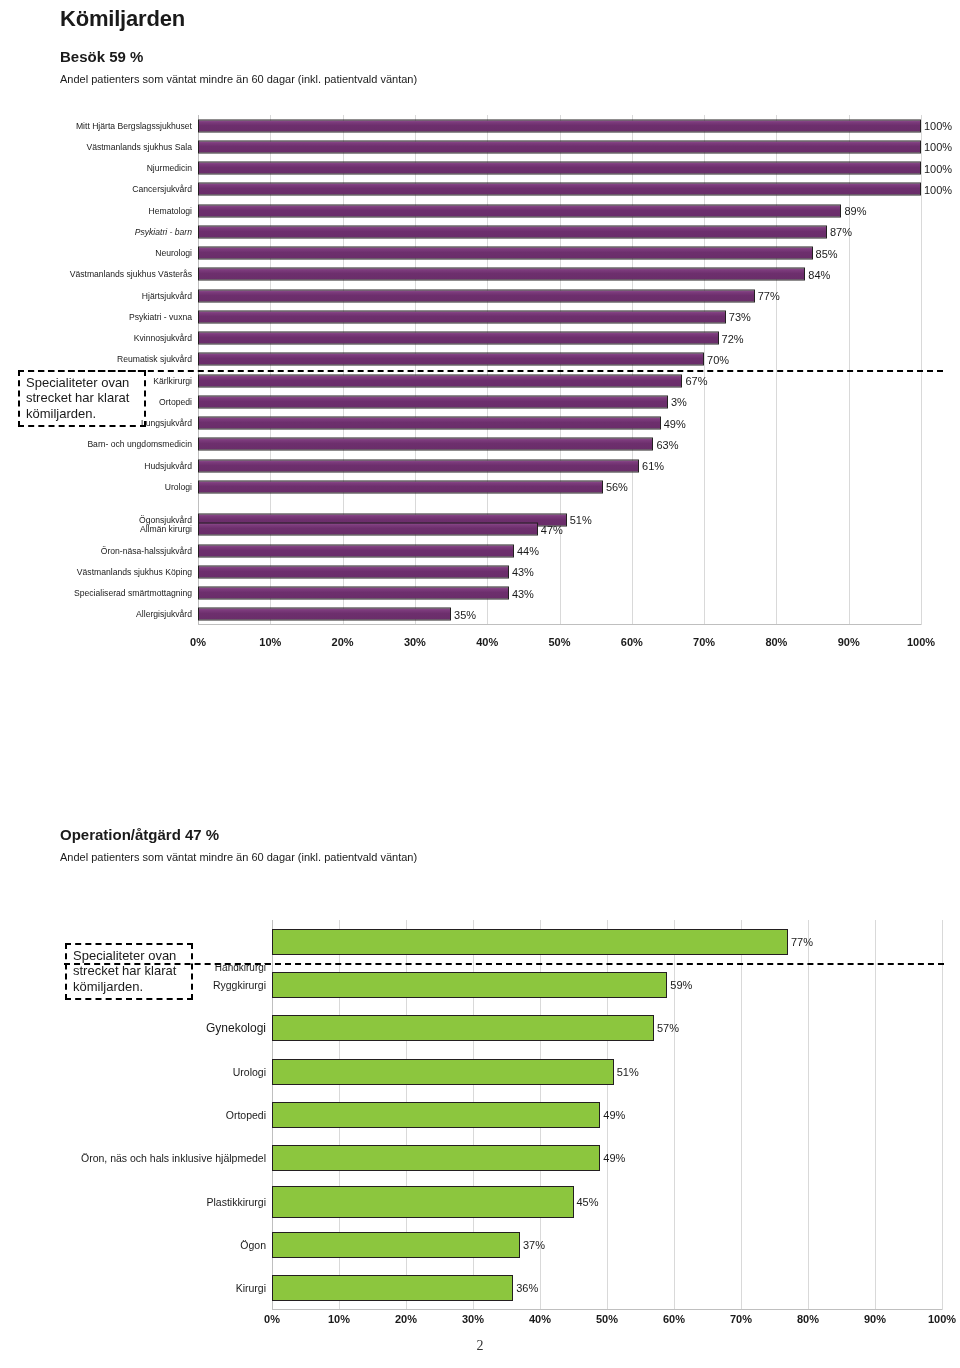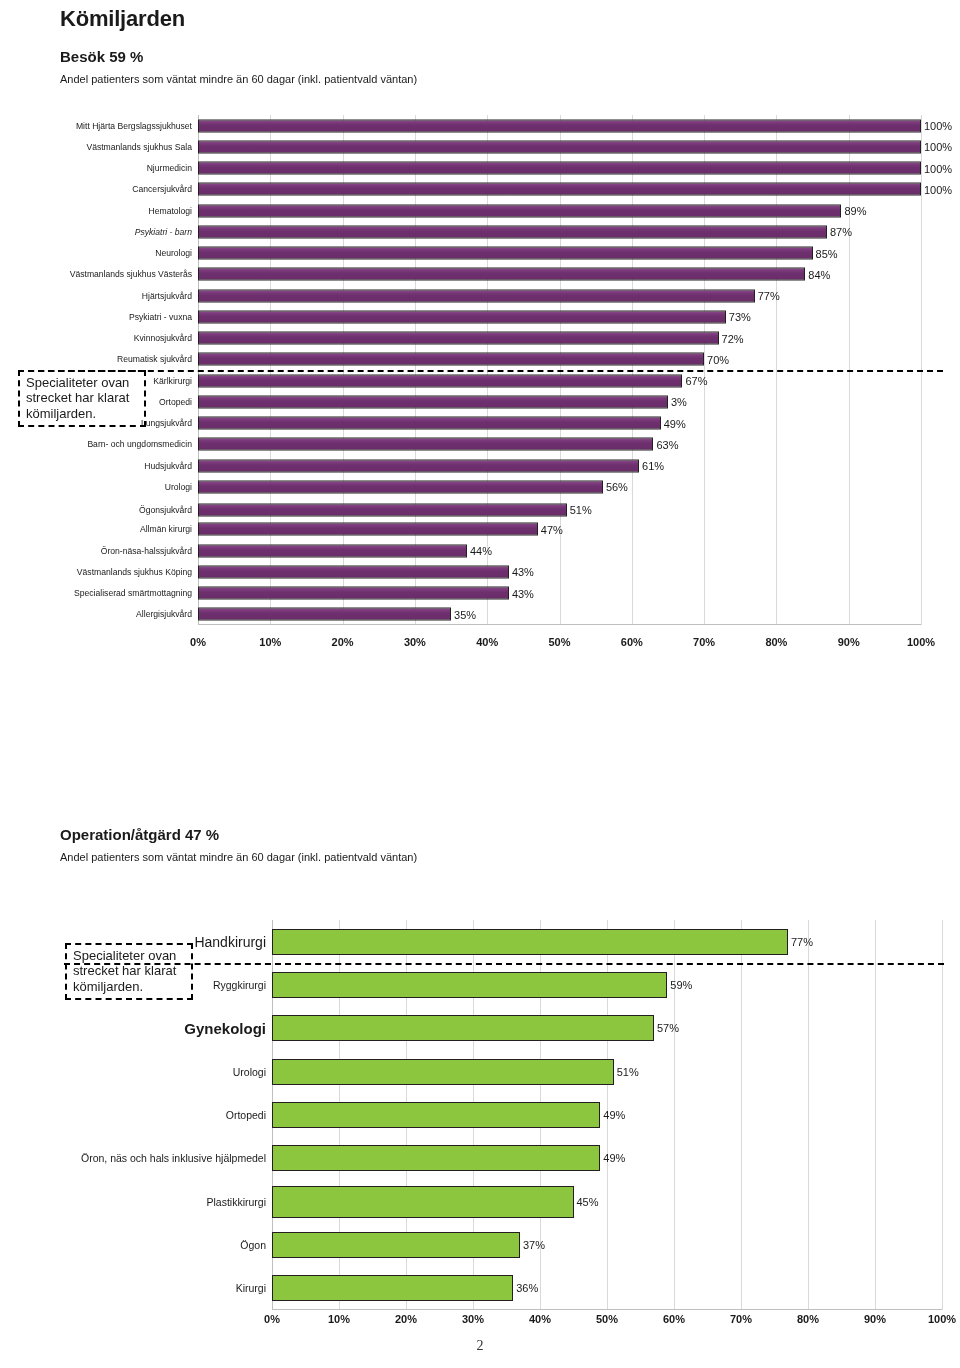"Ögonsjukvård" div.row { top: 384px -> 394px }
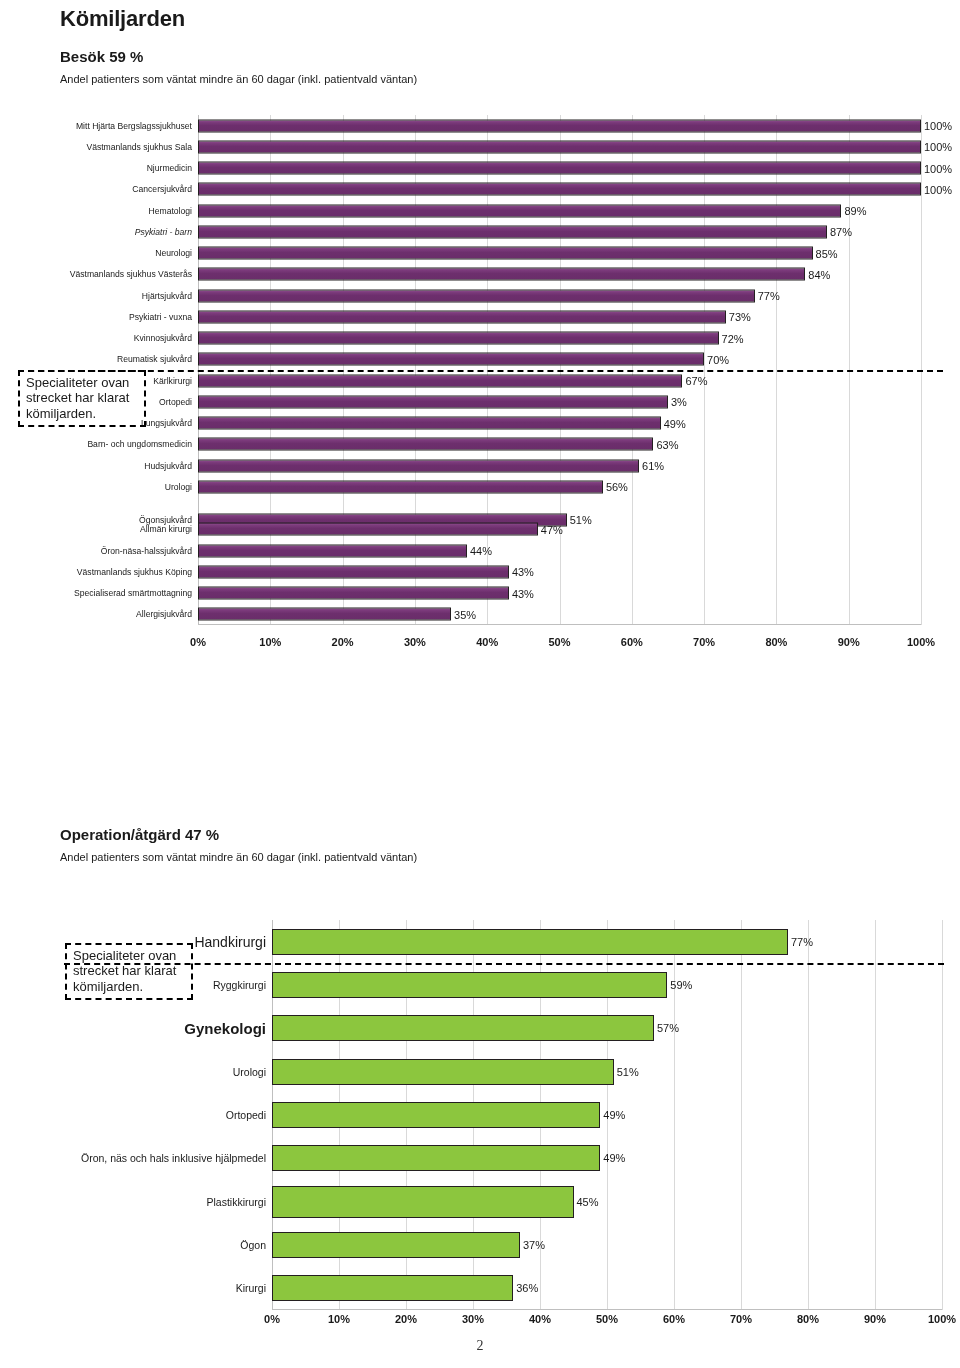"44%" div.bar { width: 269px -> 316px }
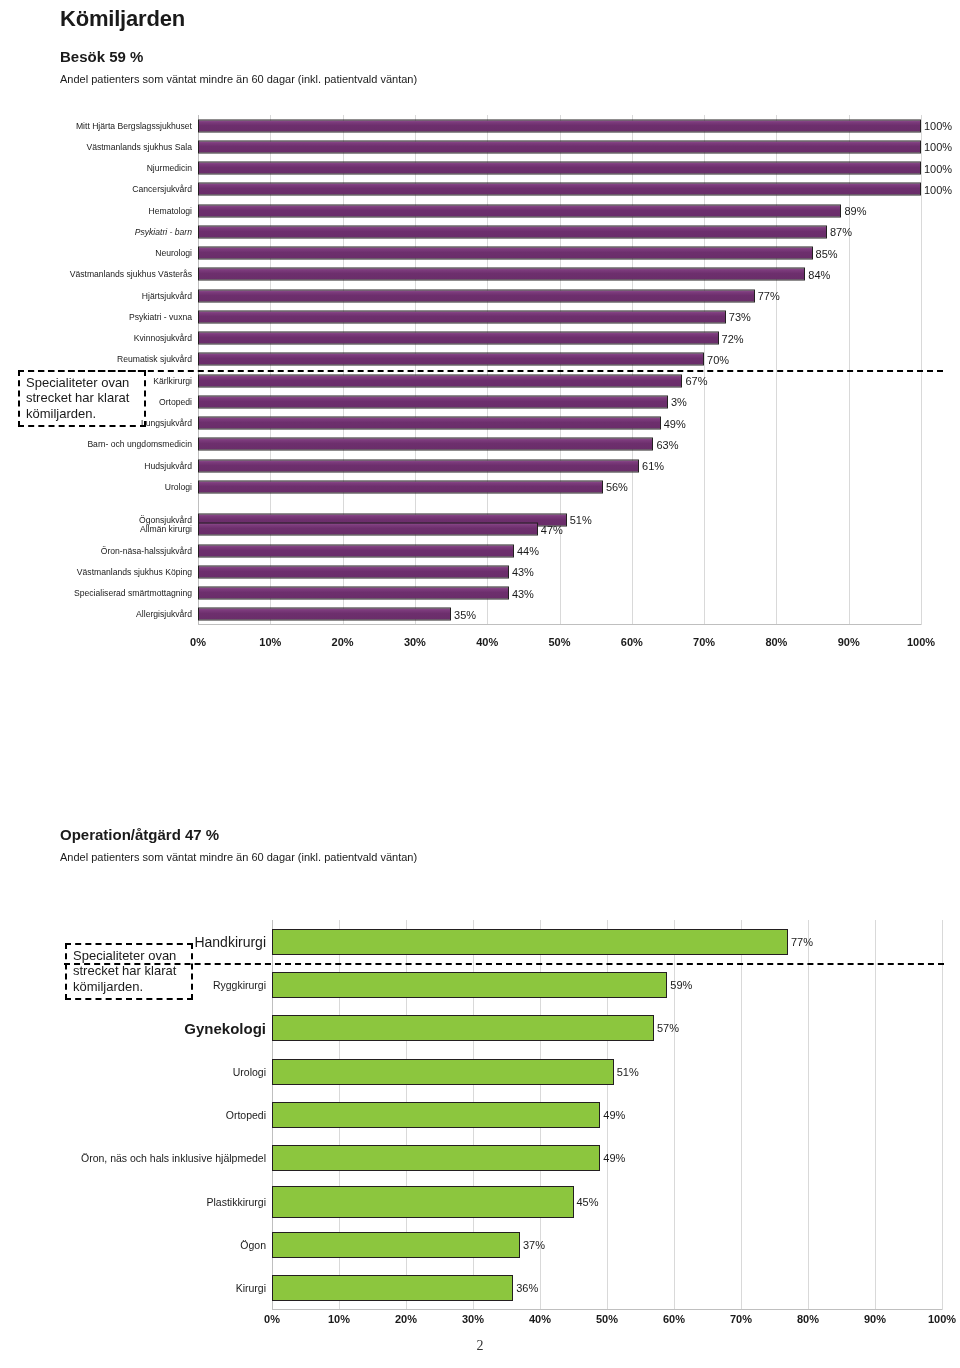"Handkirurgi" div.cat { font-size: 14px -> 10px; margin-top: none -> 26px }
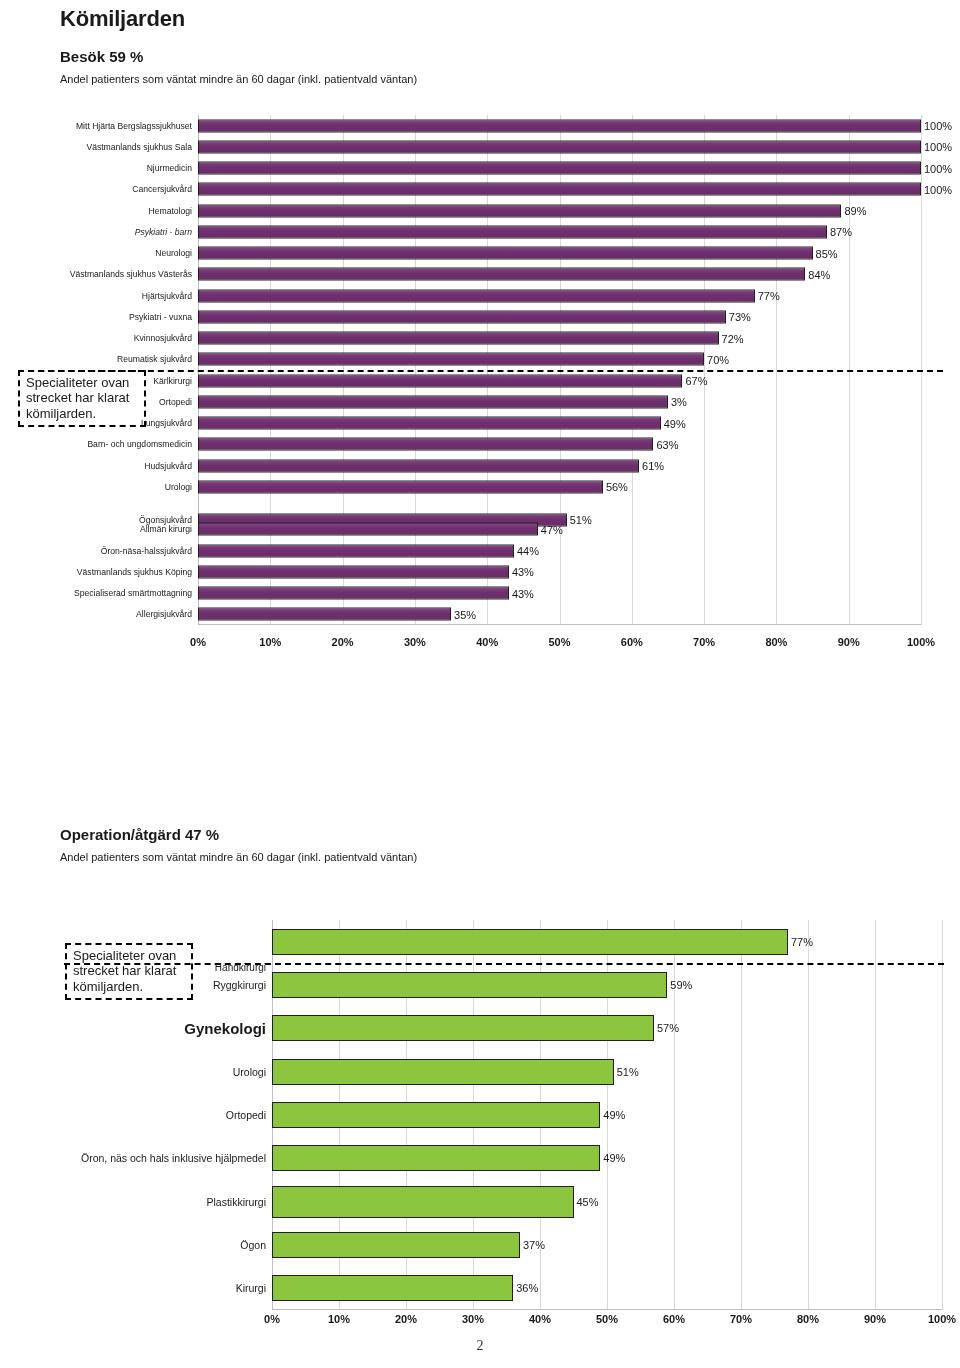"Gynekologi" div.cat { font-size: 15px -> 12px; font-weight: bold -> none }
